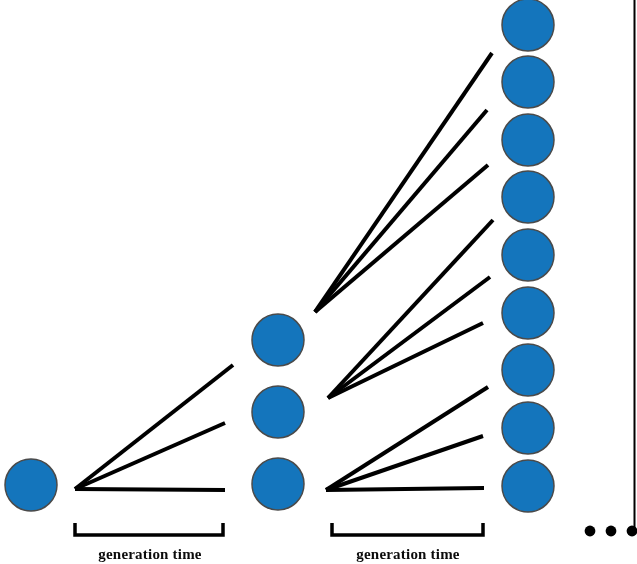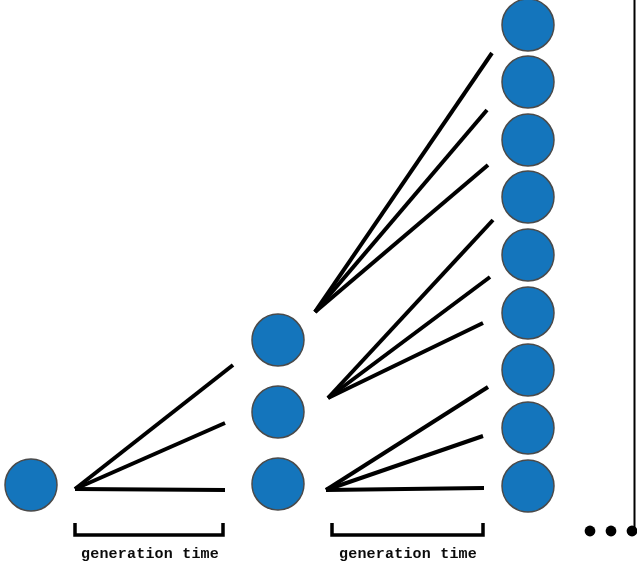"generation time" .bracket-label { font-family: Liberation Mono, monospace -> Liberation Serif, serif }
